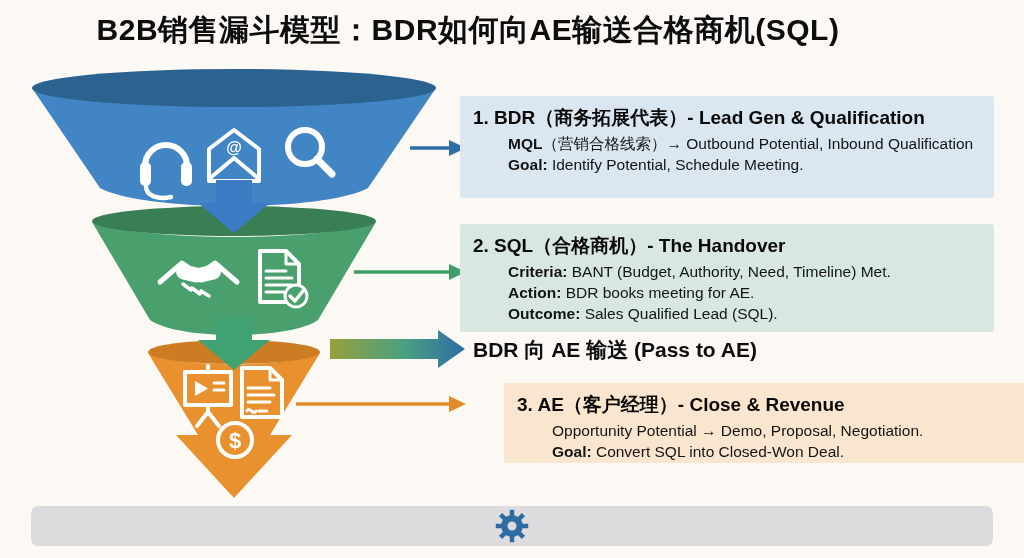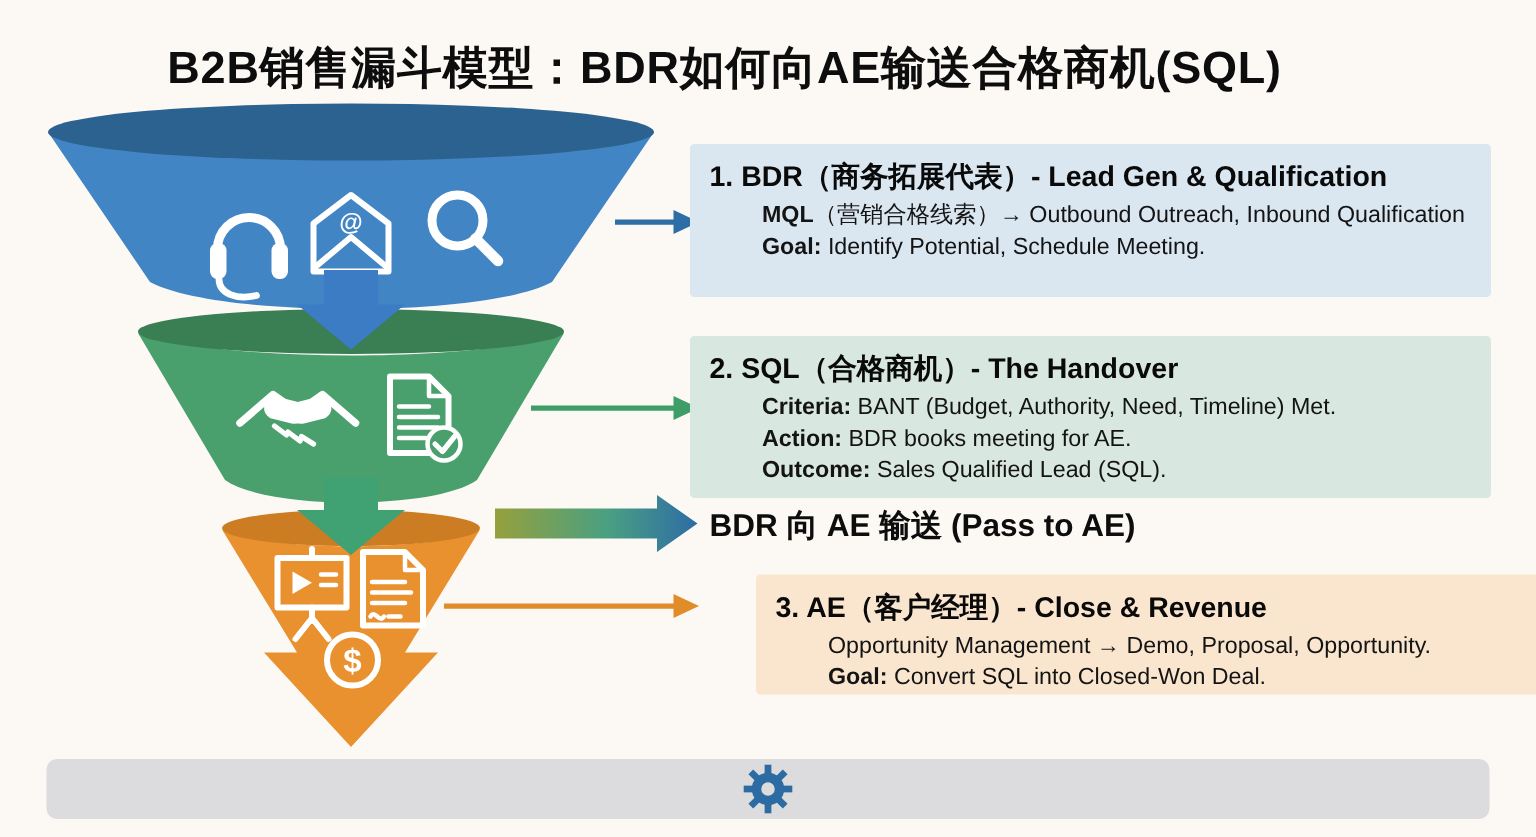"B2B销售漏斗模型：BDR如何向AE输送合格商机(SQL)" .page-title { margin: 15px -> 0 }
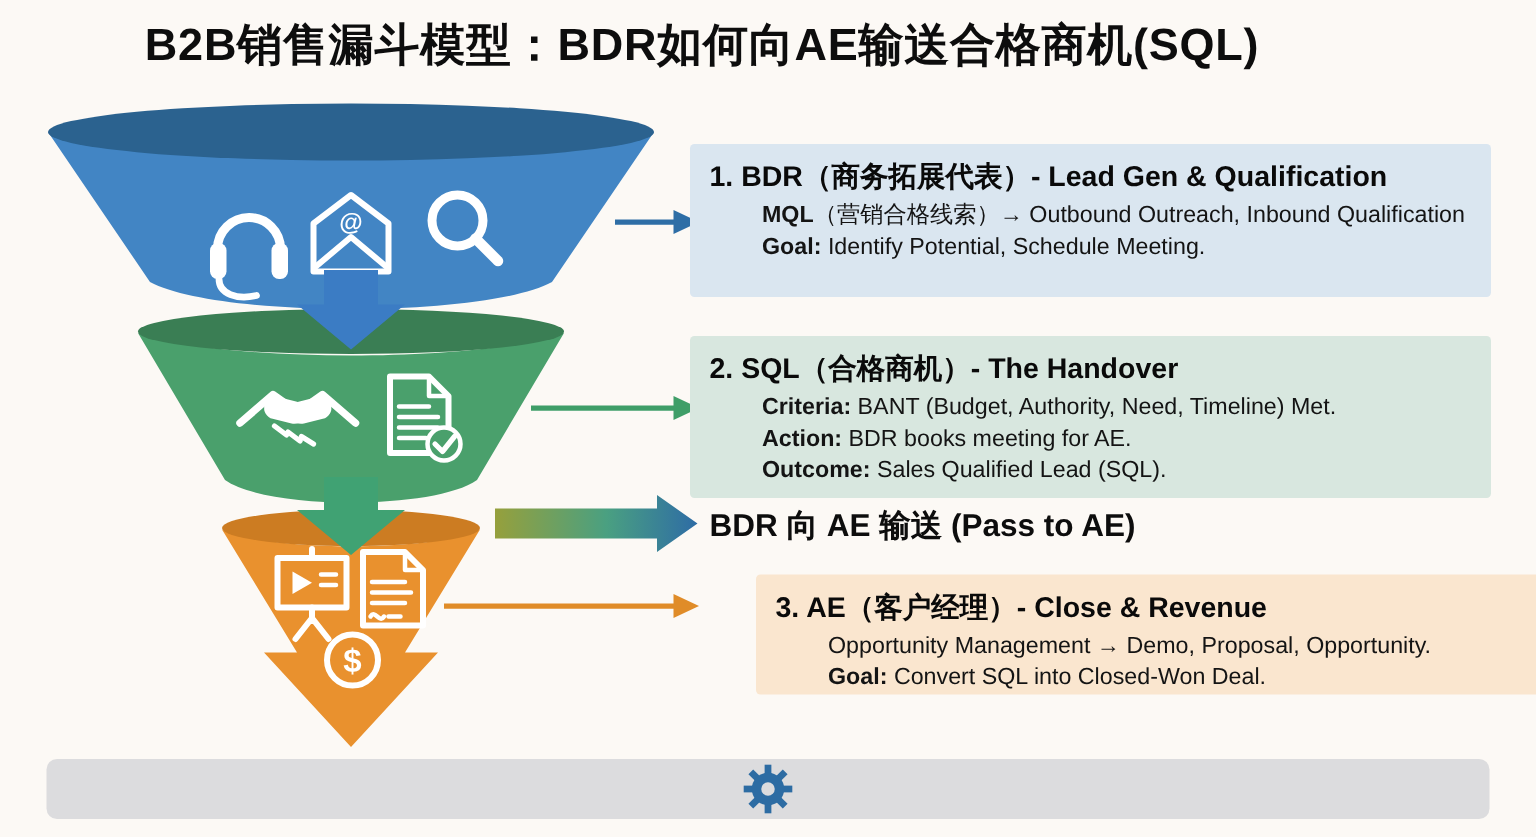"（营销合格线索）→ Outbound Outreach, Inbound" span { text: Outreach -> Potential }
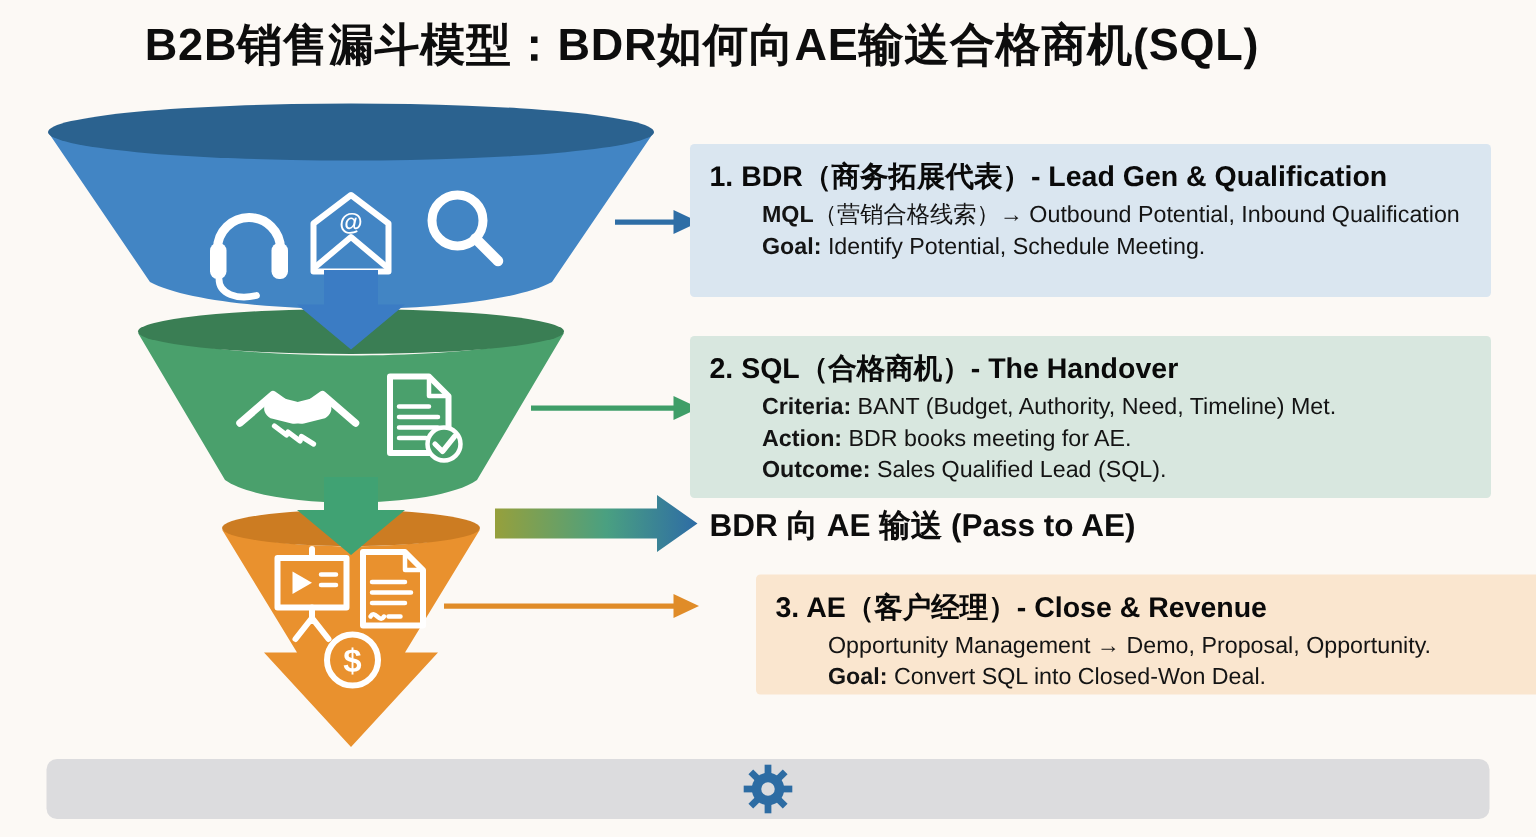"Opportunity Management → Demo, Proposal," span { text: Management → Demo, Proposal, Opportunity -> Potential → Demo, Proposal, Negotiation }
